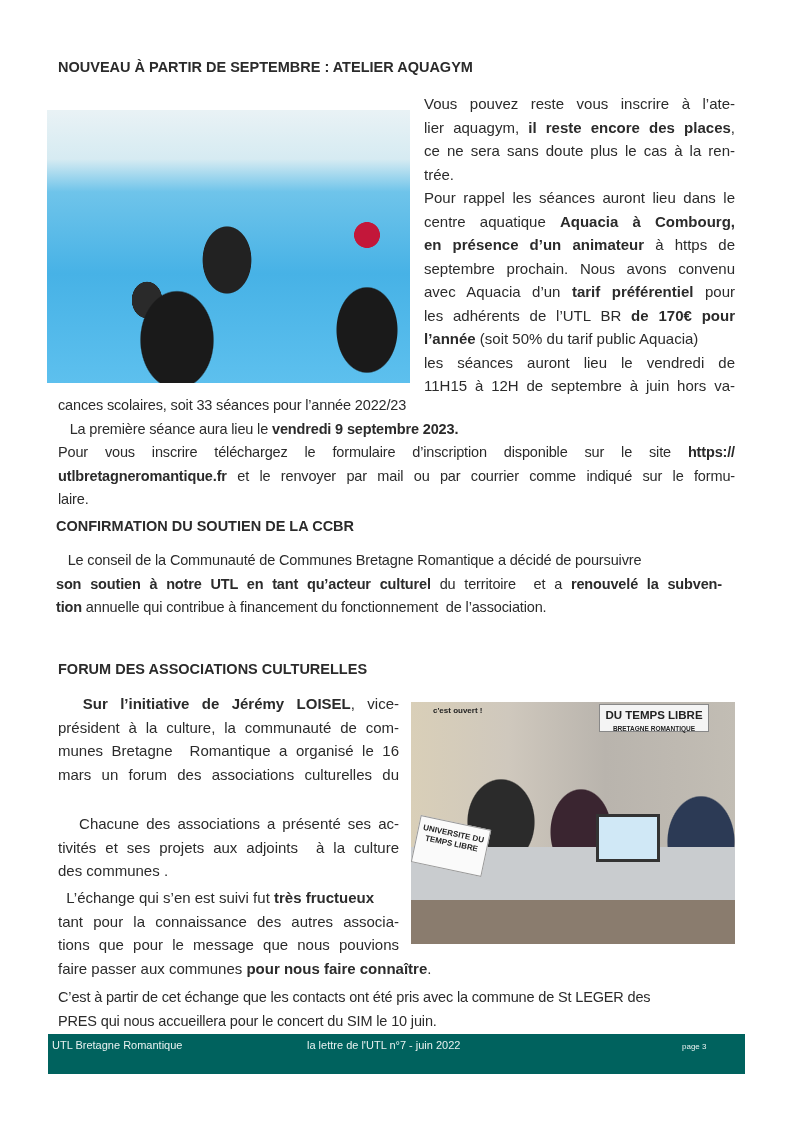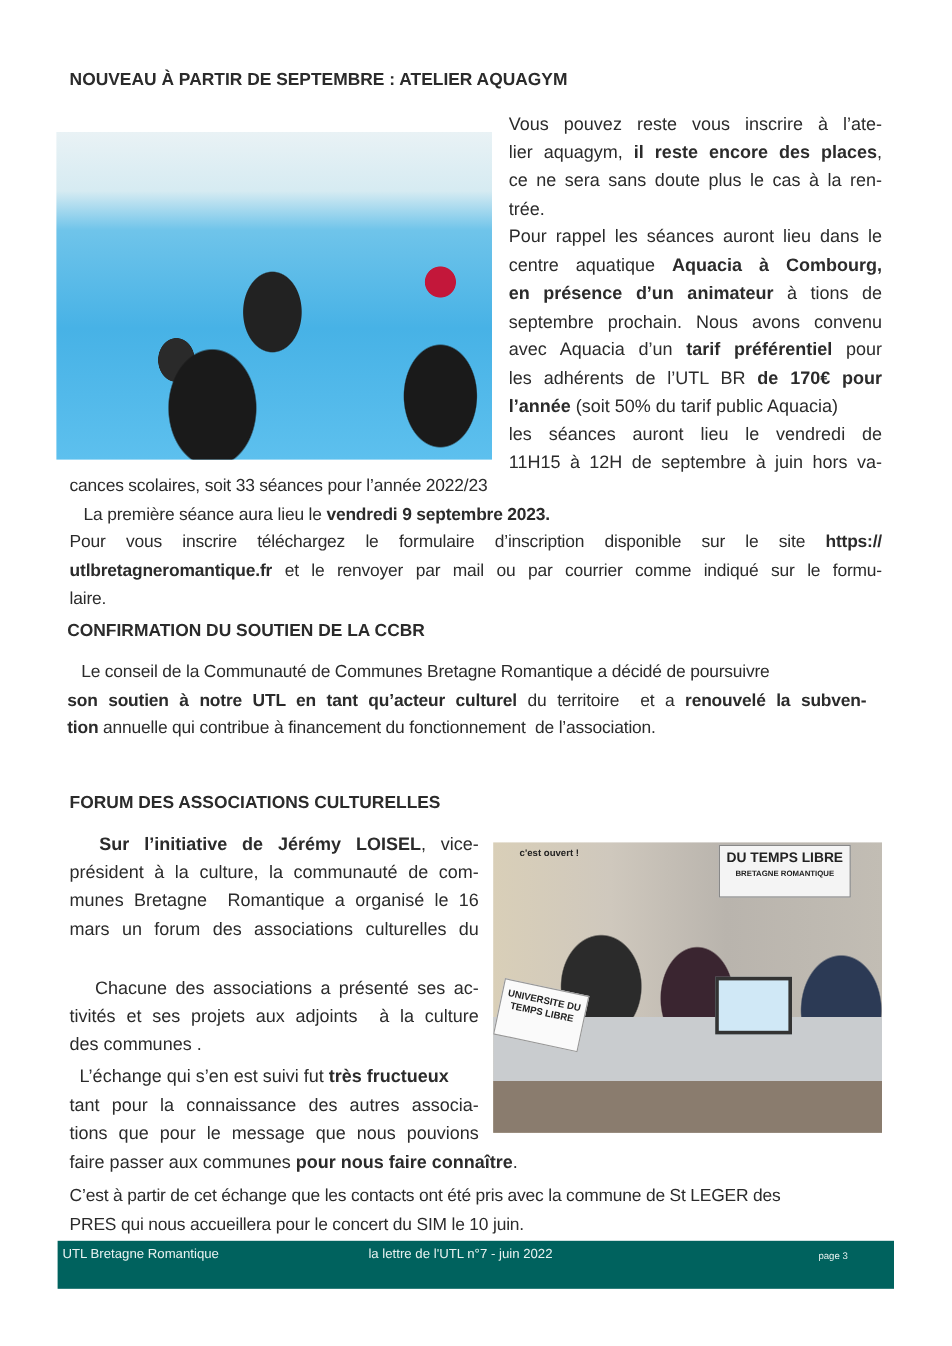"à tions de" span { text: tions -> https }
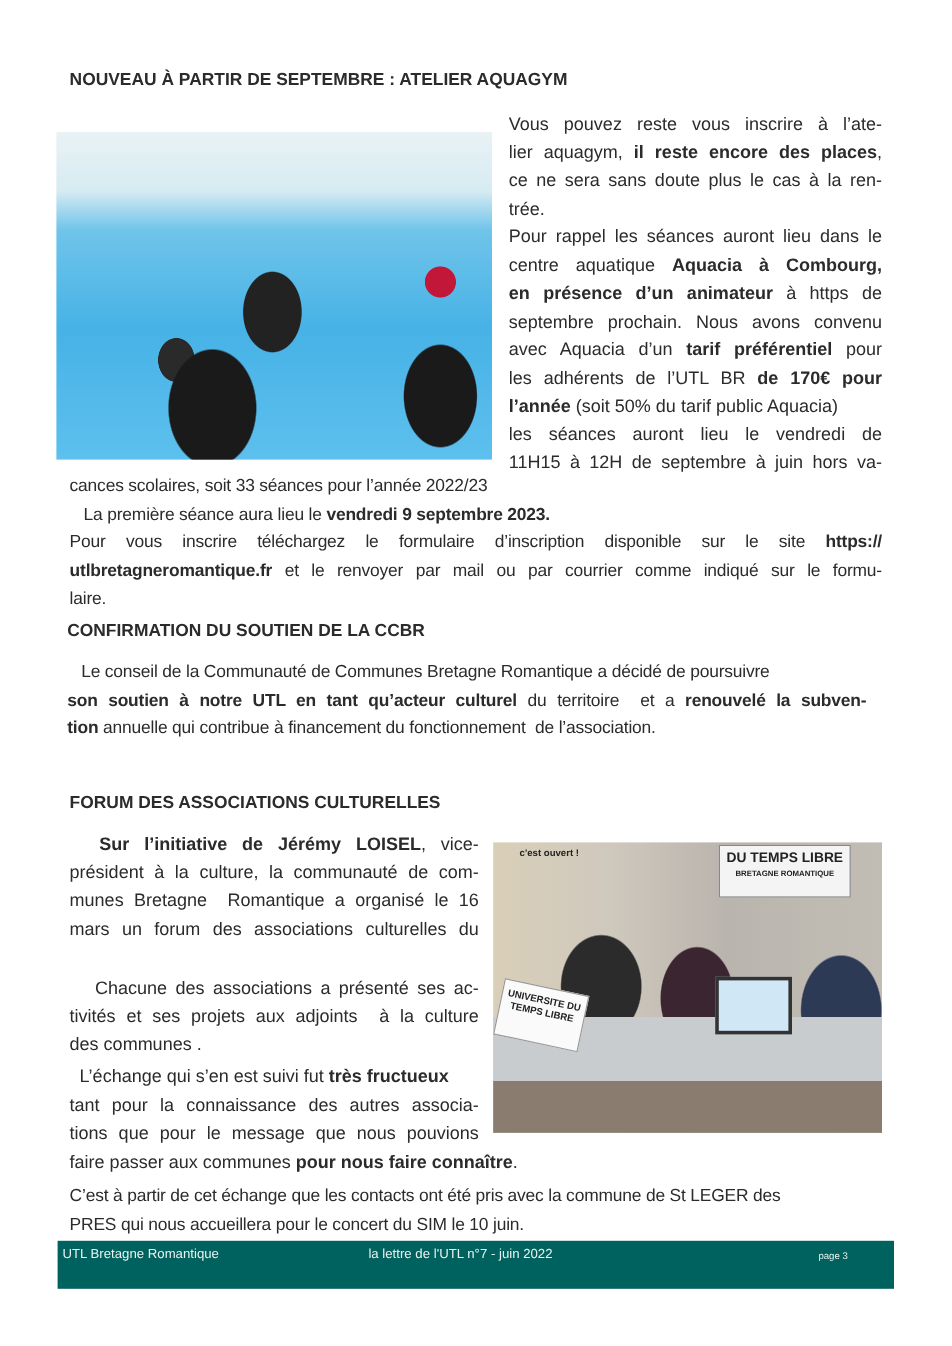"DU TEMPS LIBRE" .banner { height: 44px -> 28px }
